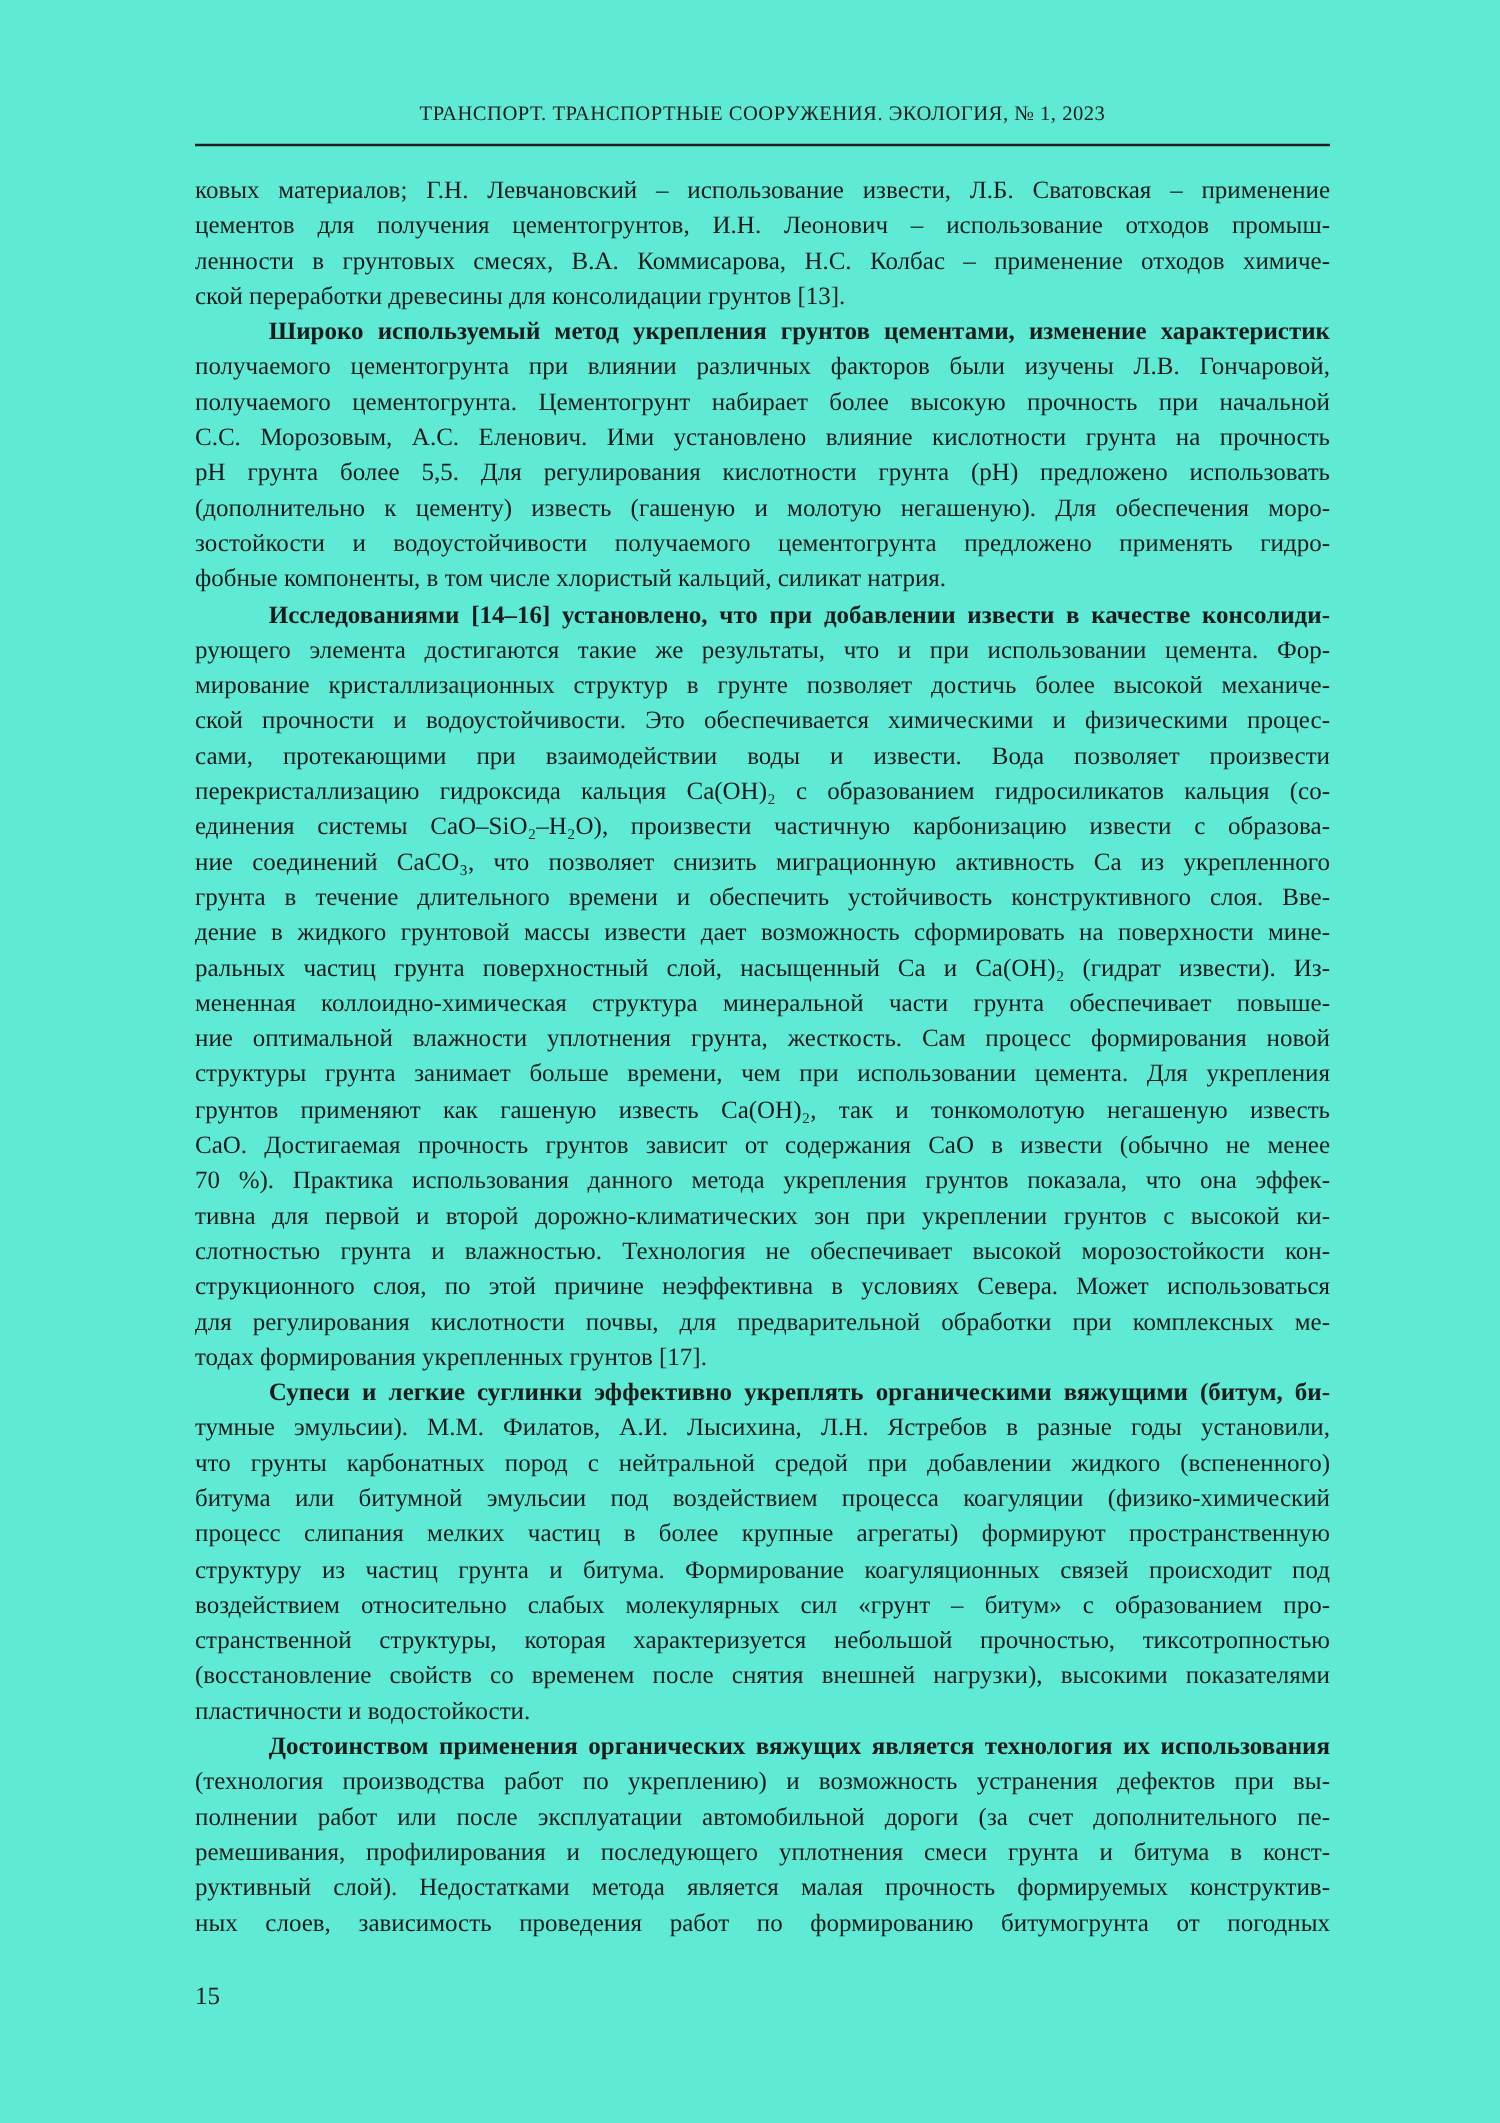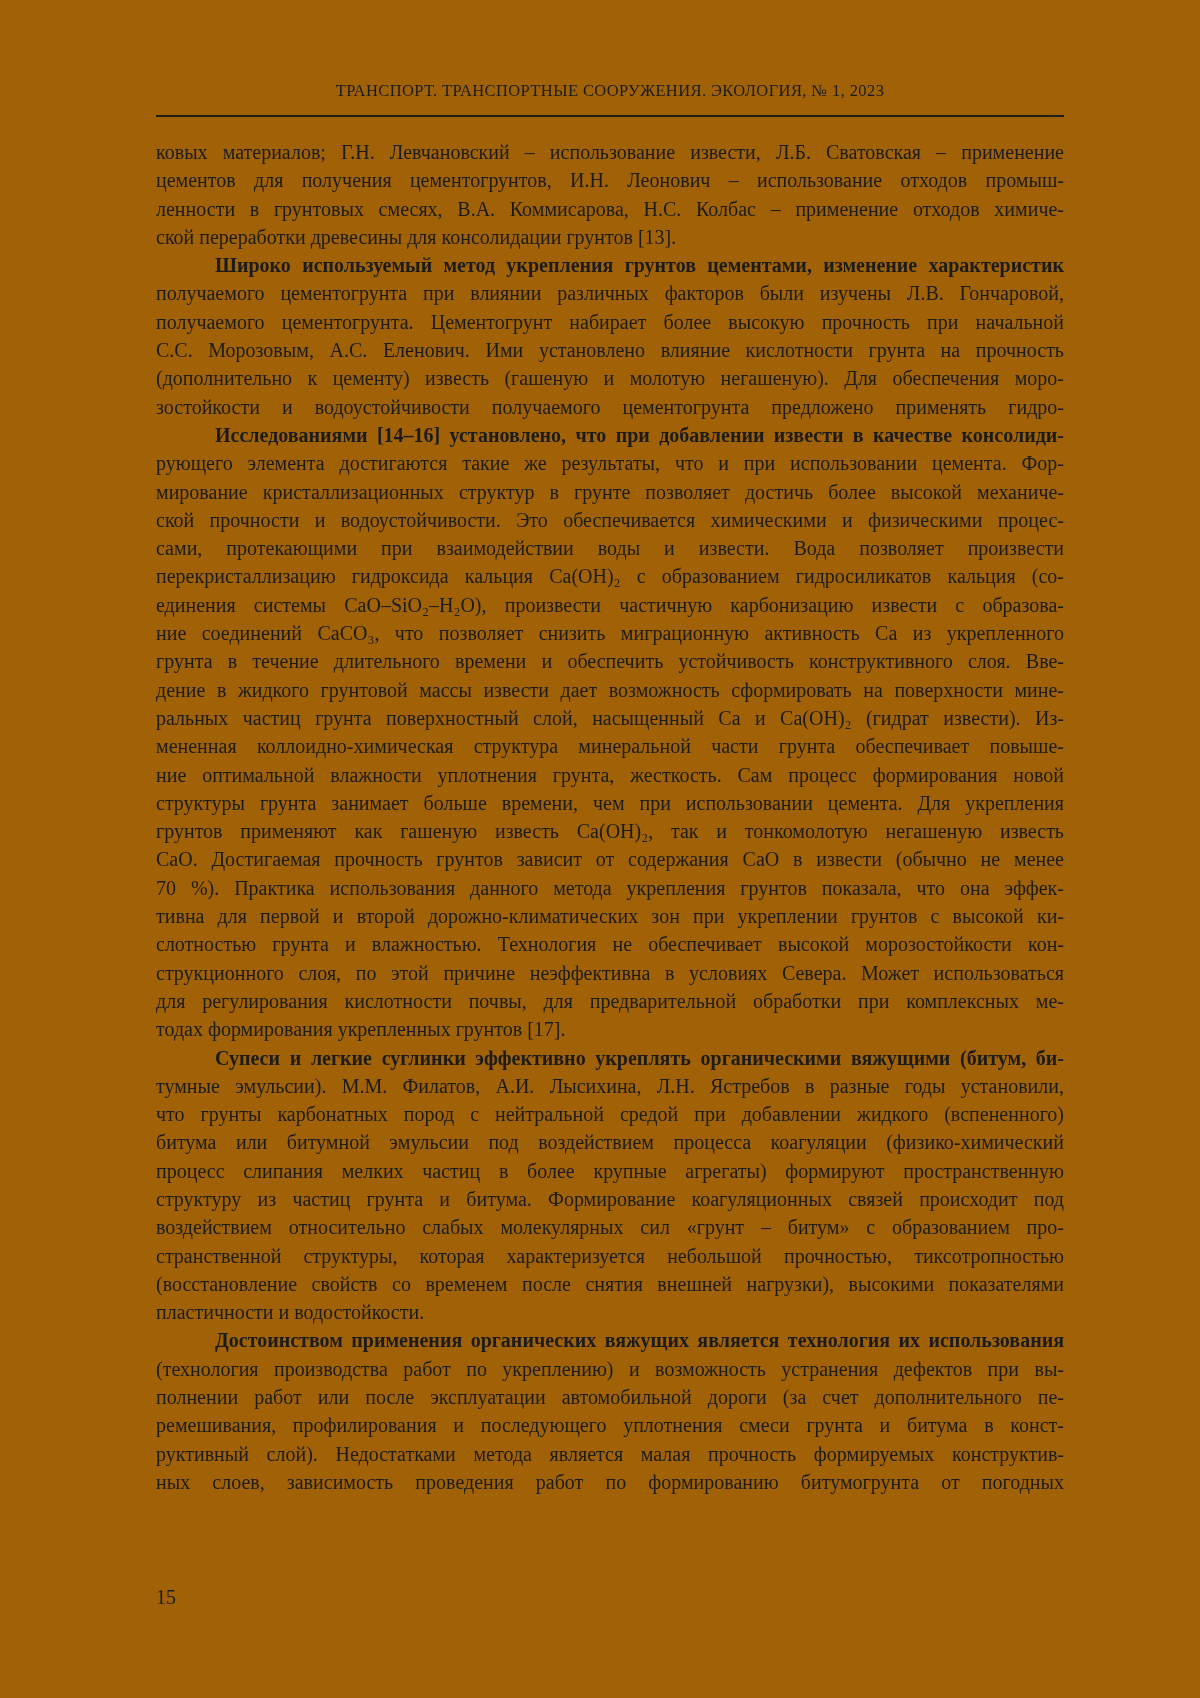"ТРАНСПОРТ. ТРАНСПОРТНЫЕ СООРУЖЕНИЯ." .sheet { background: #a16207 -> #5eead4 }
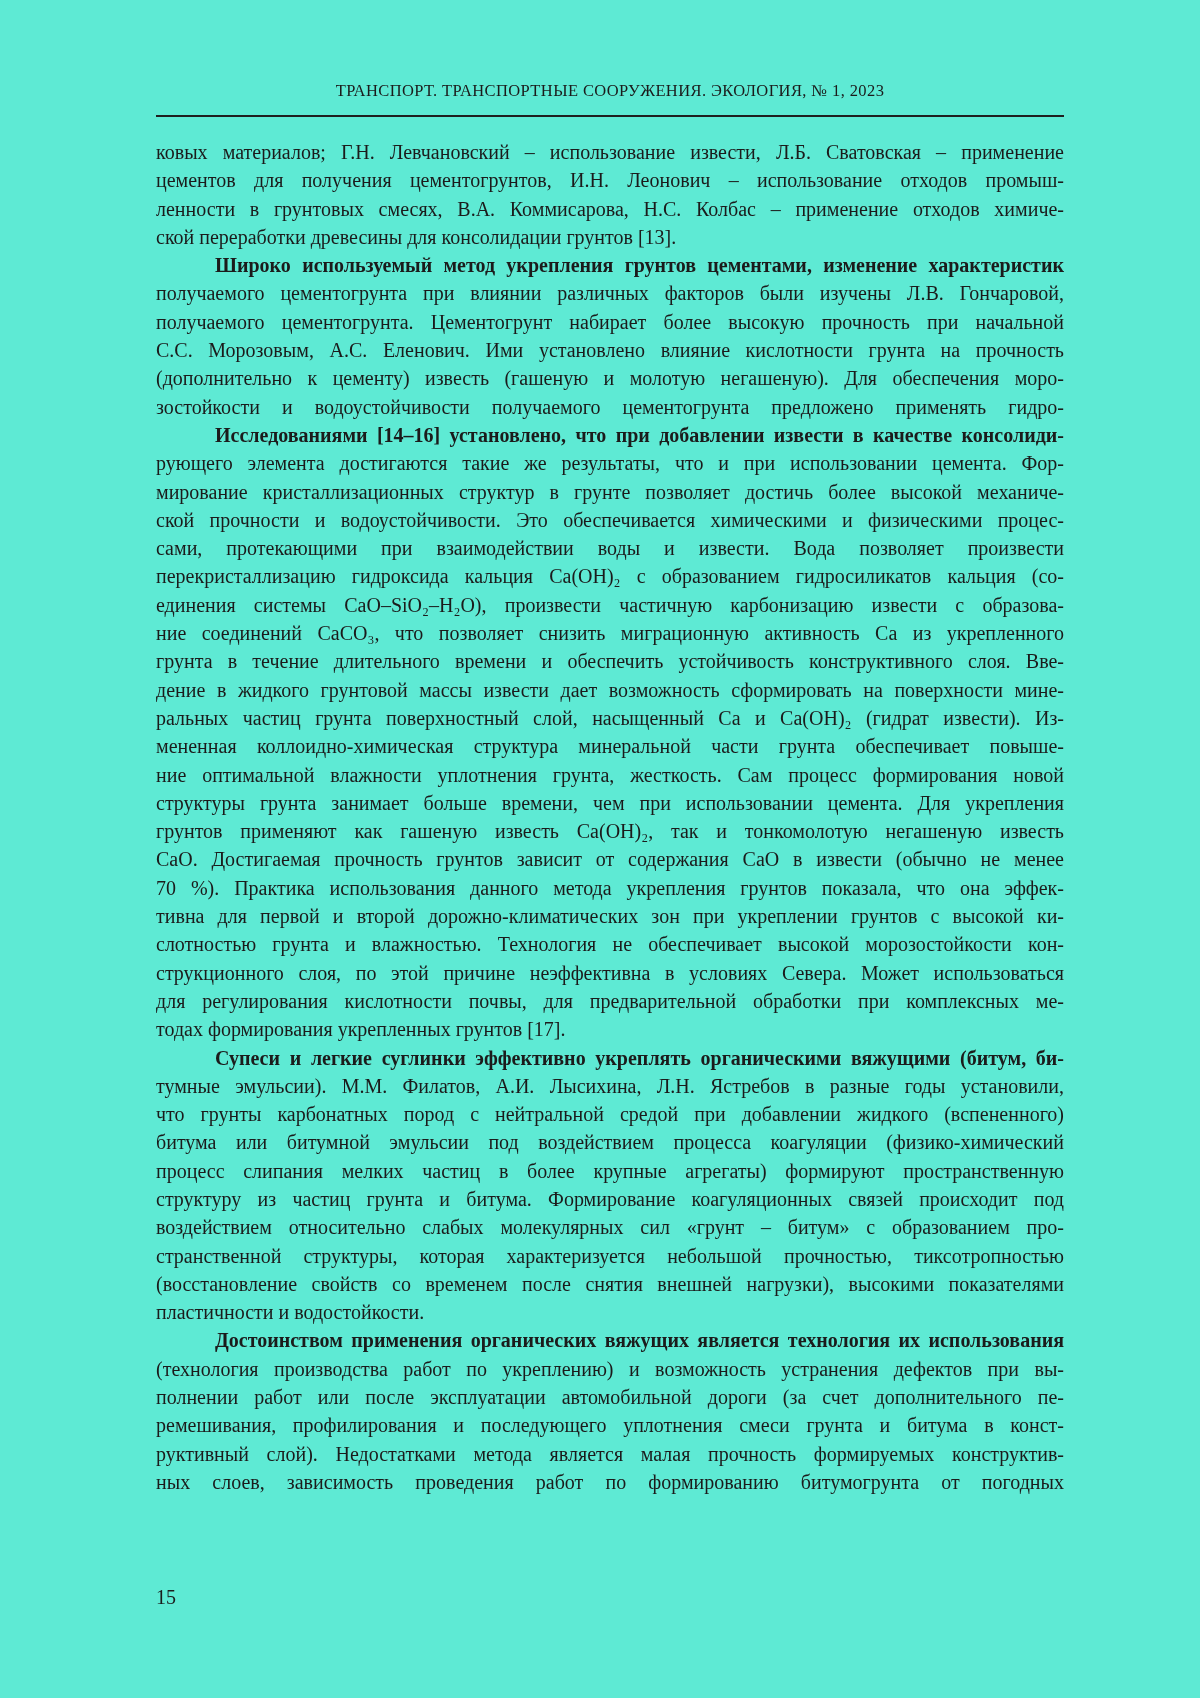"pH грунта более 5,5. Для" div.line { html: none -> <div>pH грунта более 5,5. Для регулирования кислотности грунта (pH) предложено использовать</div> }
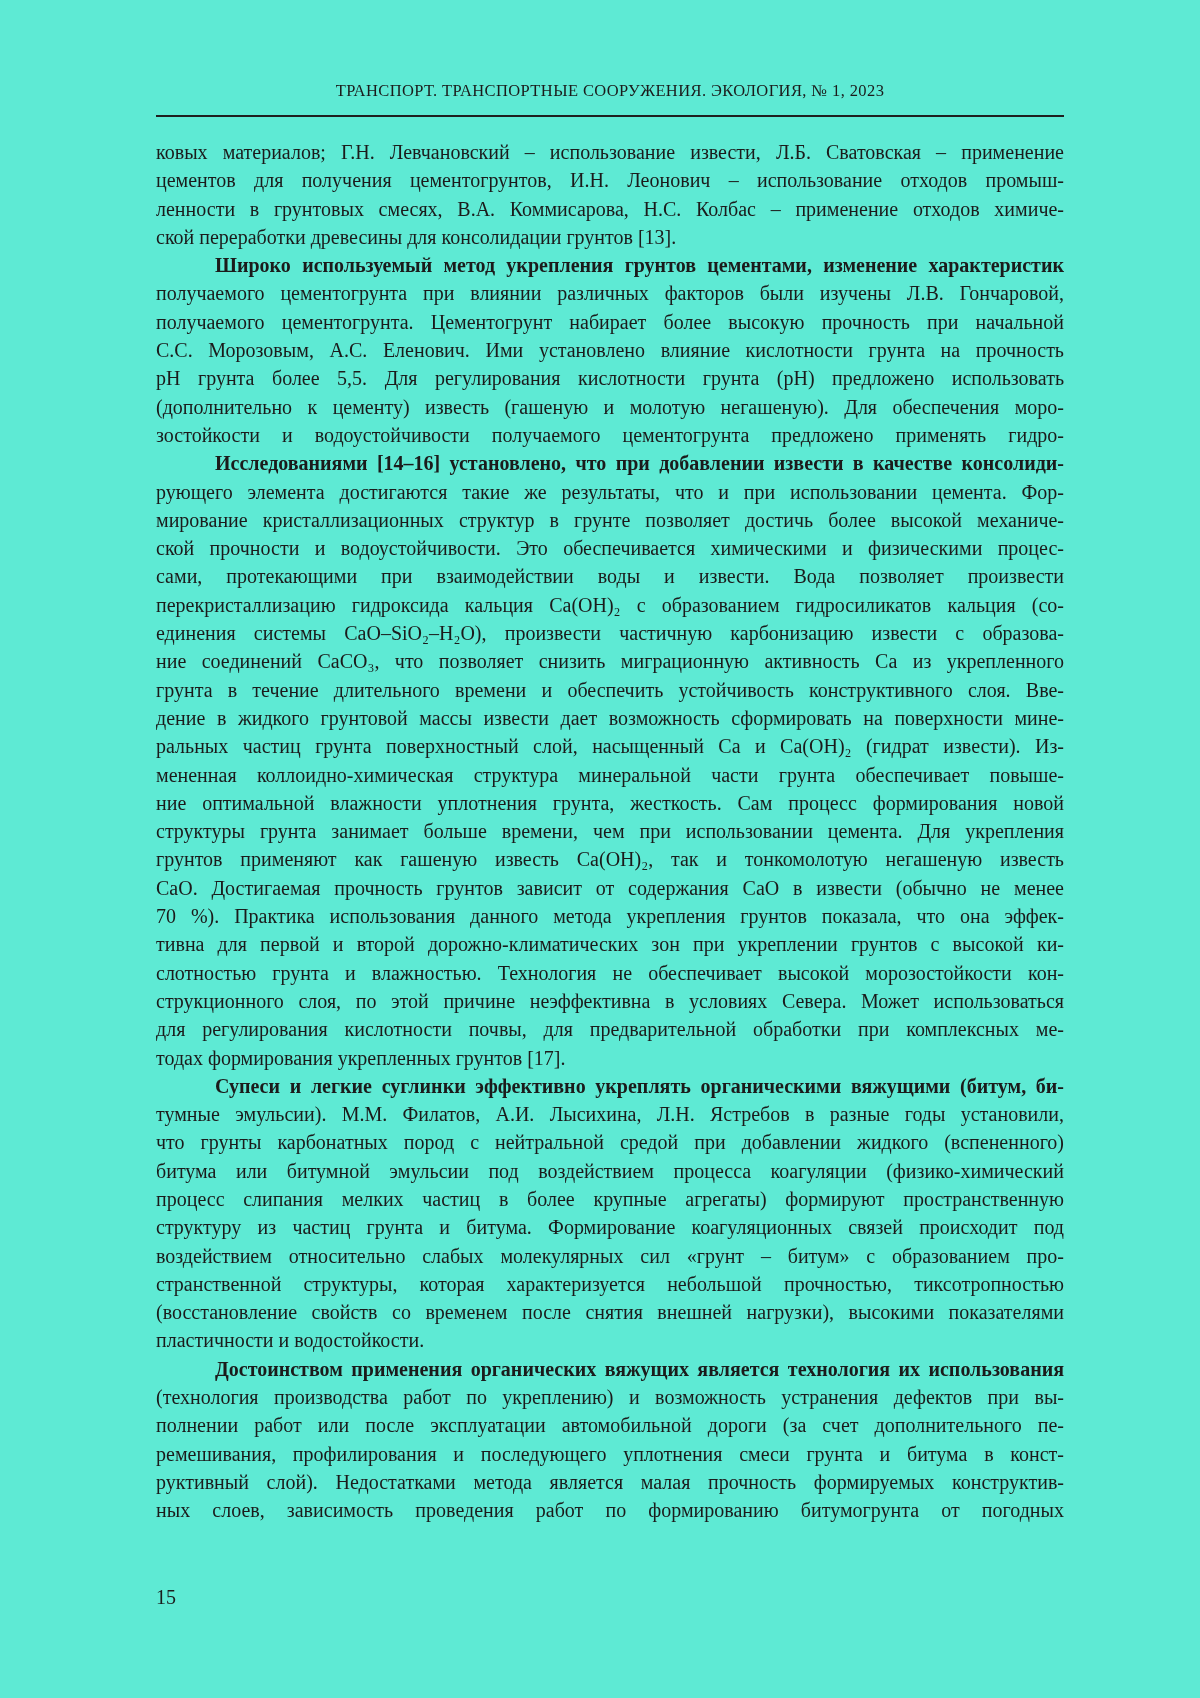"фобные компоненты, в том числе" div.line { html: none -> <div>фобные компоненты, в том числе хлористый кальций, силикат натрия.</div> }
